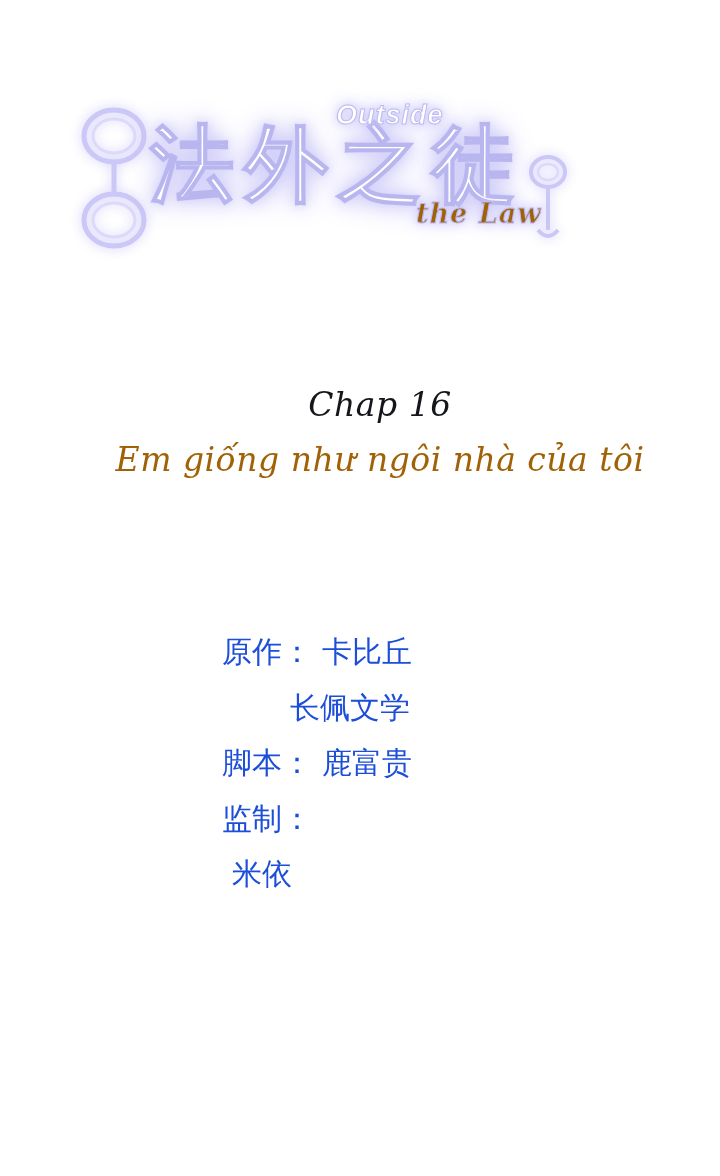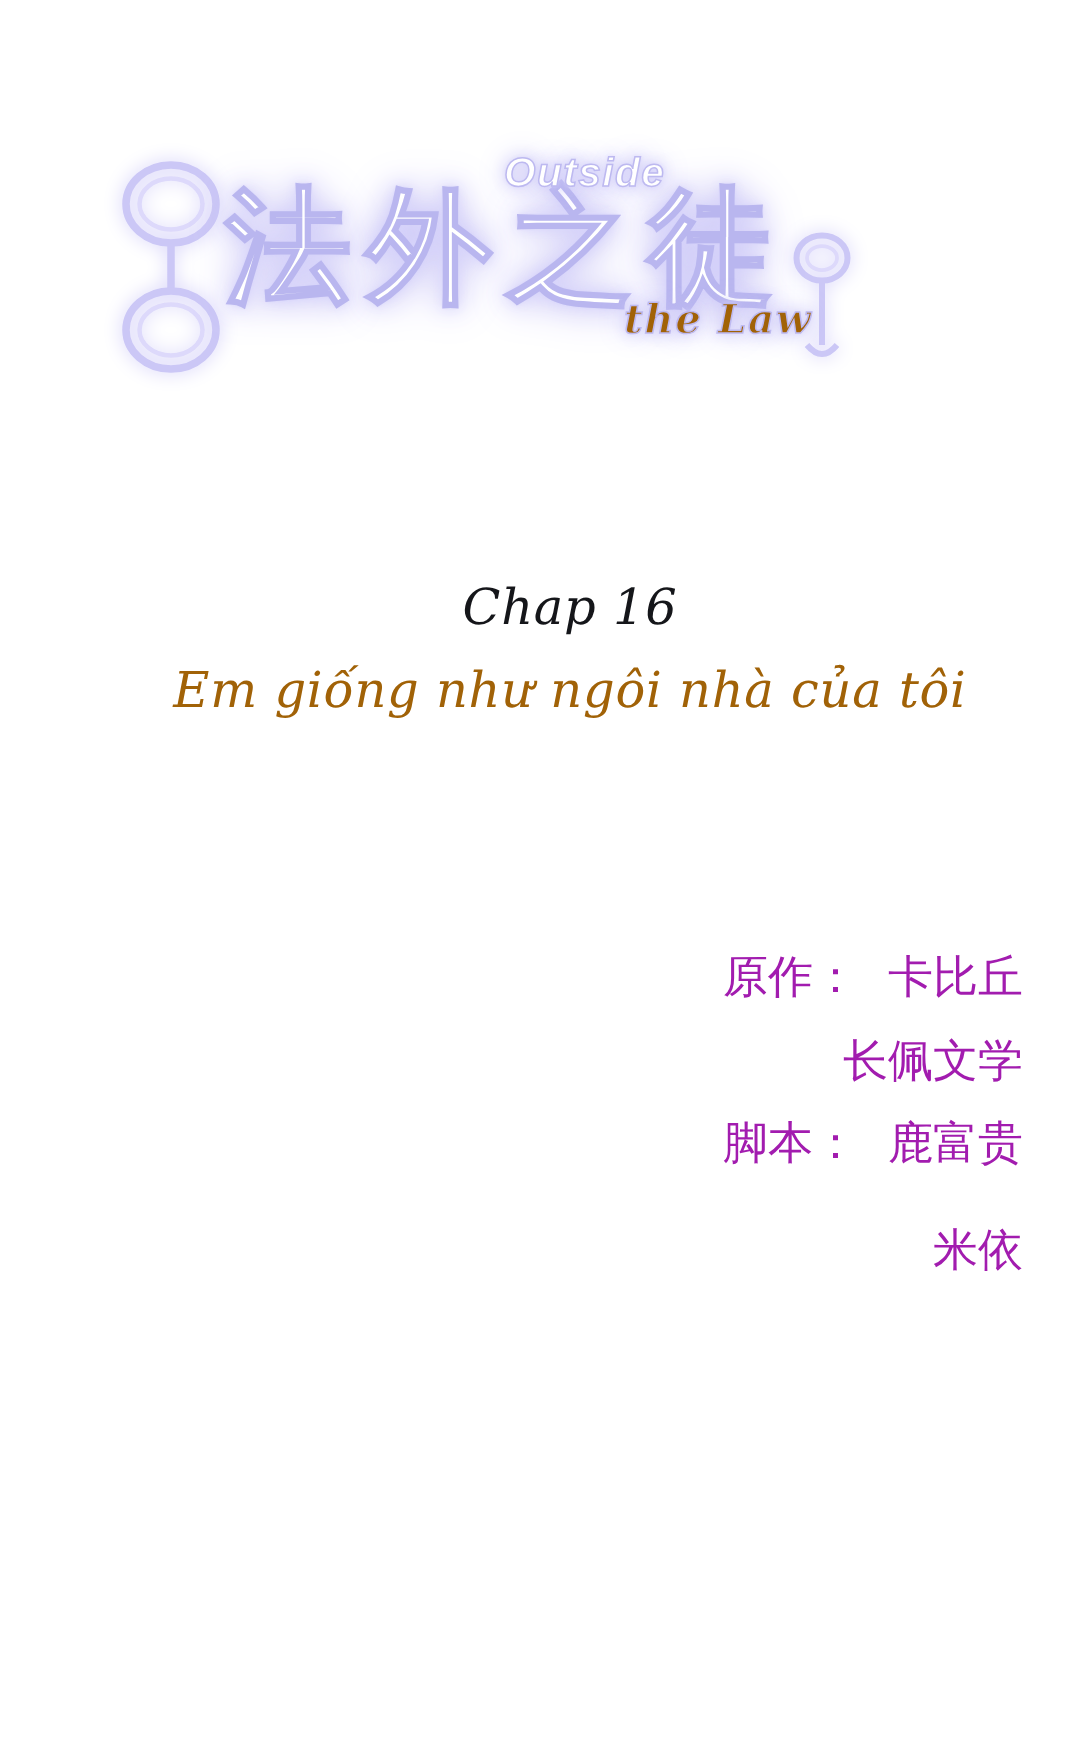"原作：" .credit-row { color: #a21caf -> #1d4ed8; justify-content: flex-end -> none }
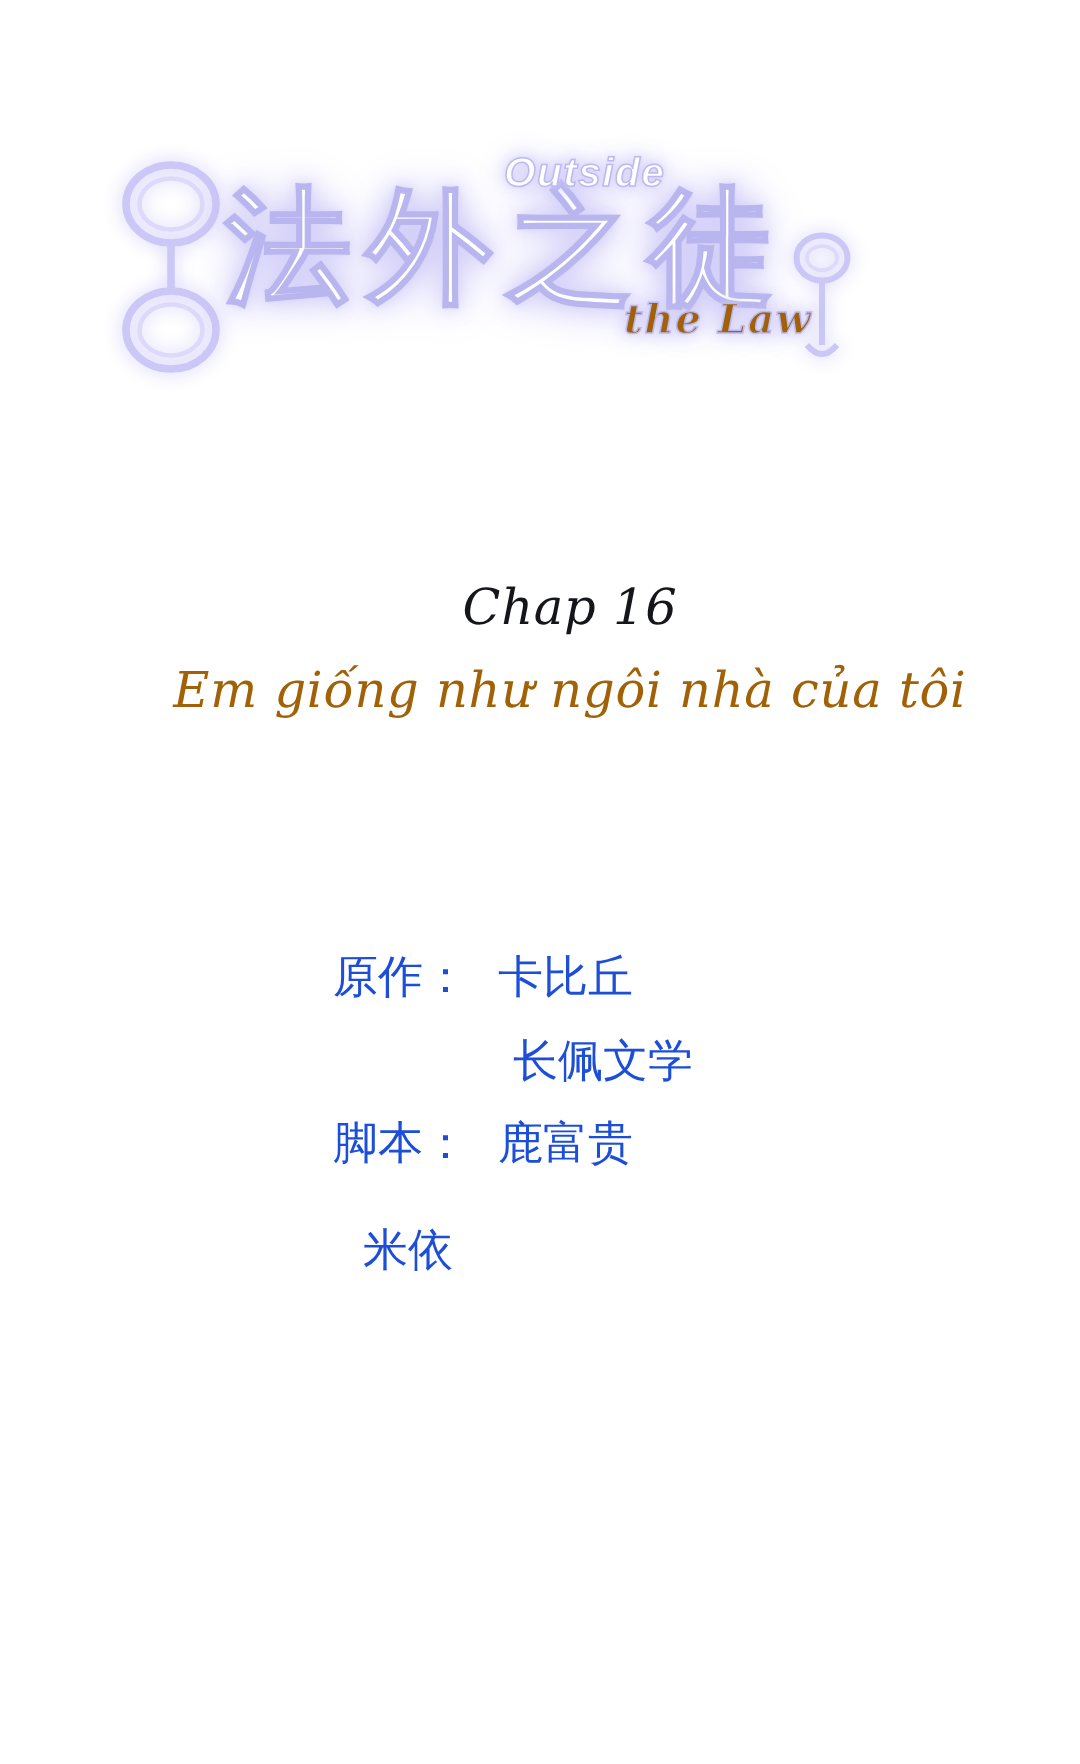"卡比丘" .credit-value { margin-left: 20px -> 10px }
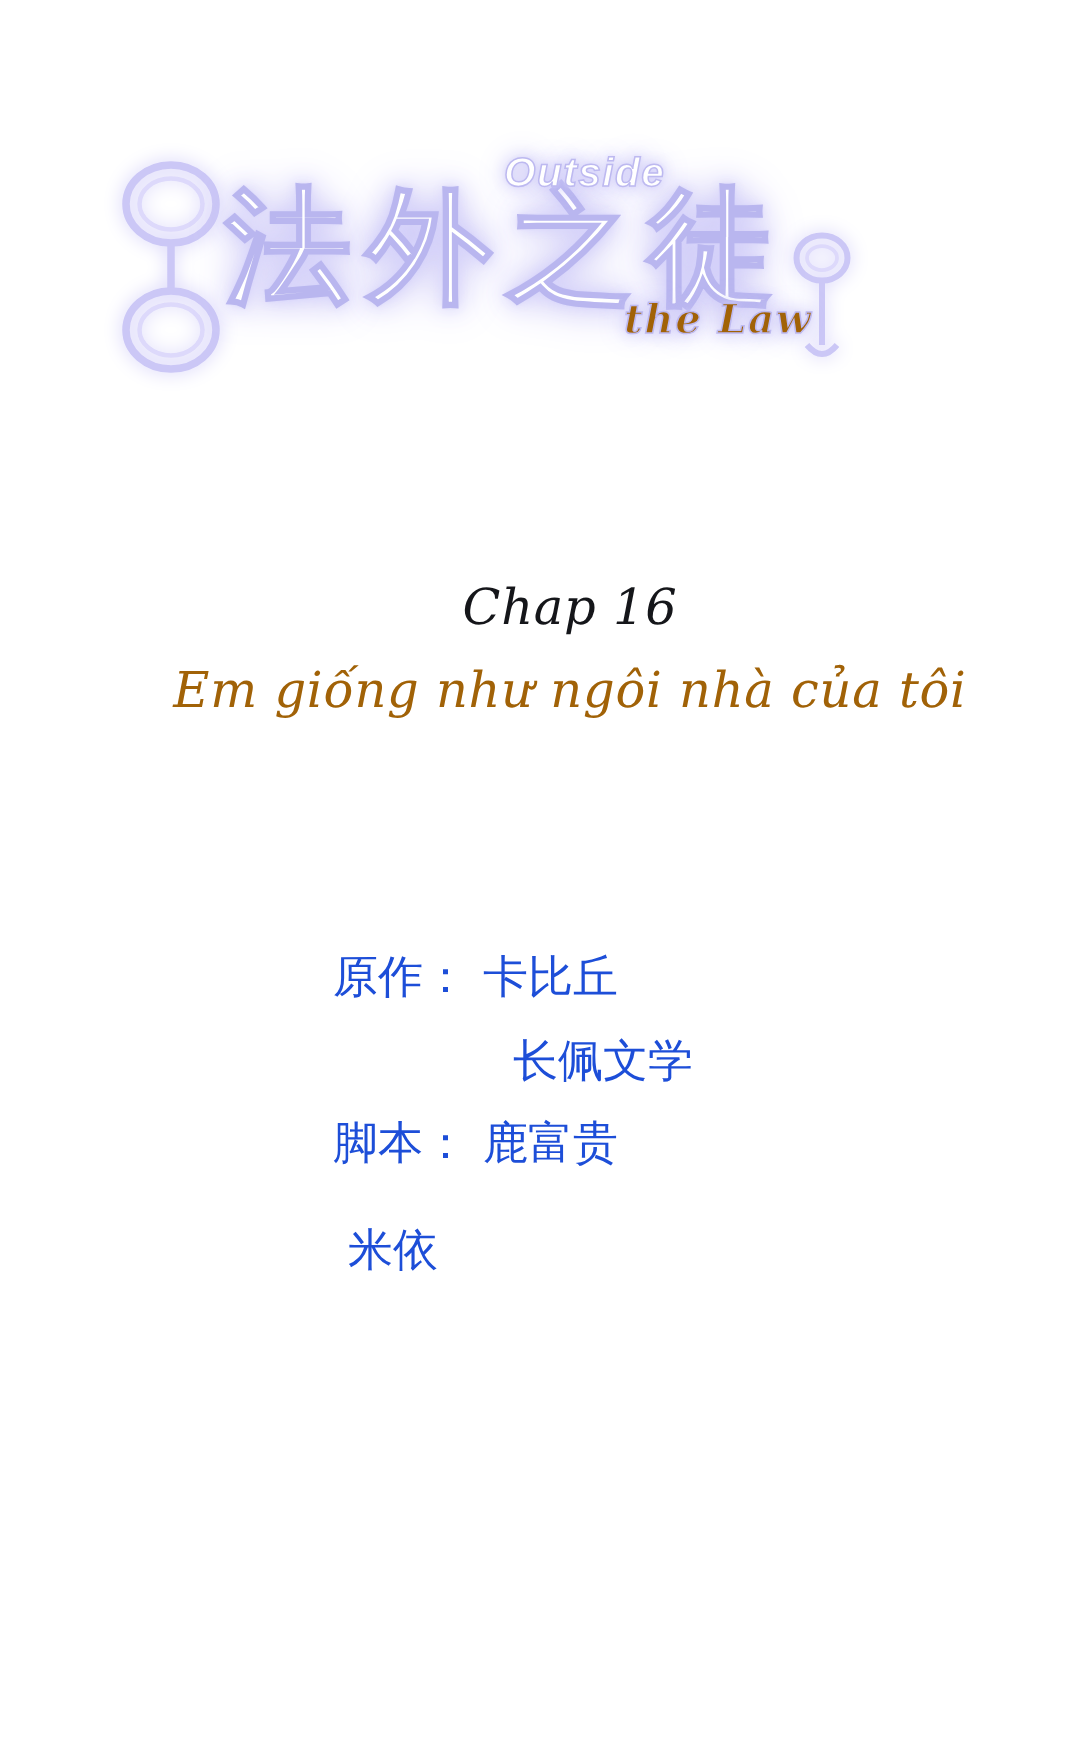"长佩文学" .credit-row.indent .credit-value { margin-left: 120px -> 68px }
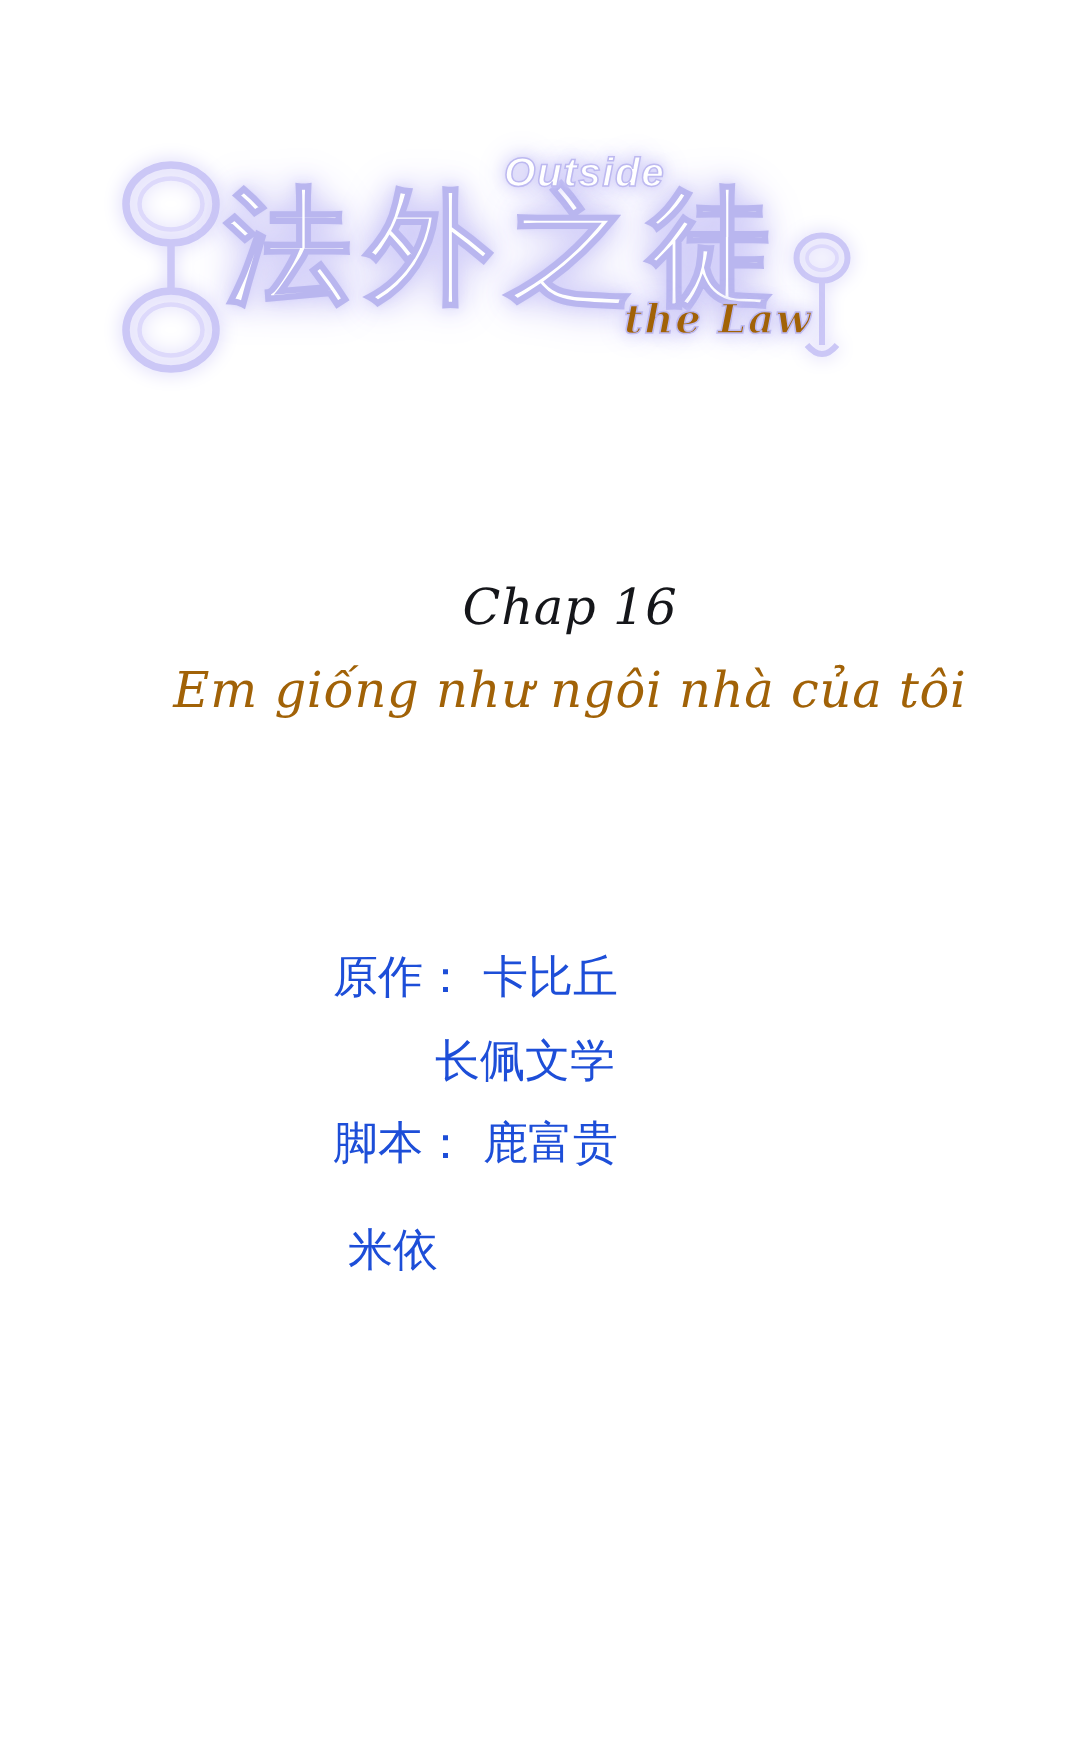"监制：" span.credit-label { html: none -> <span>监制：</span> }
